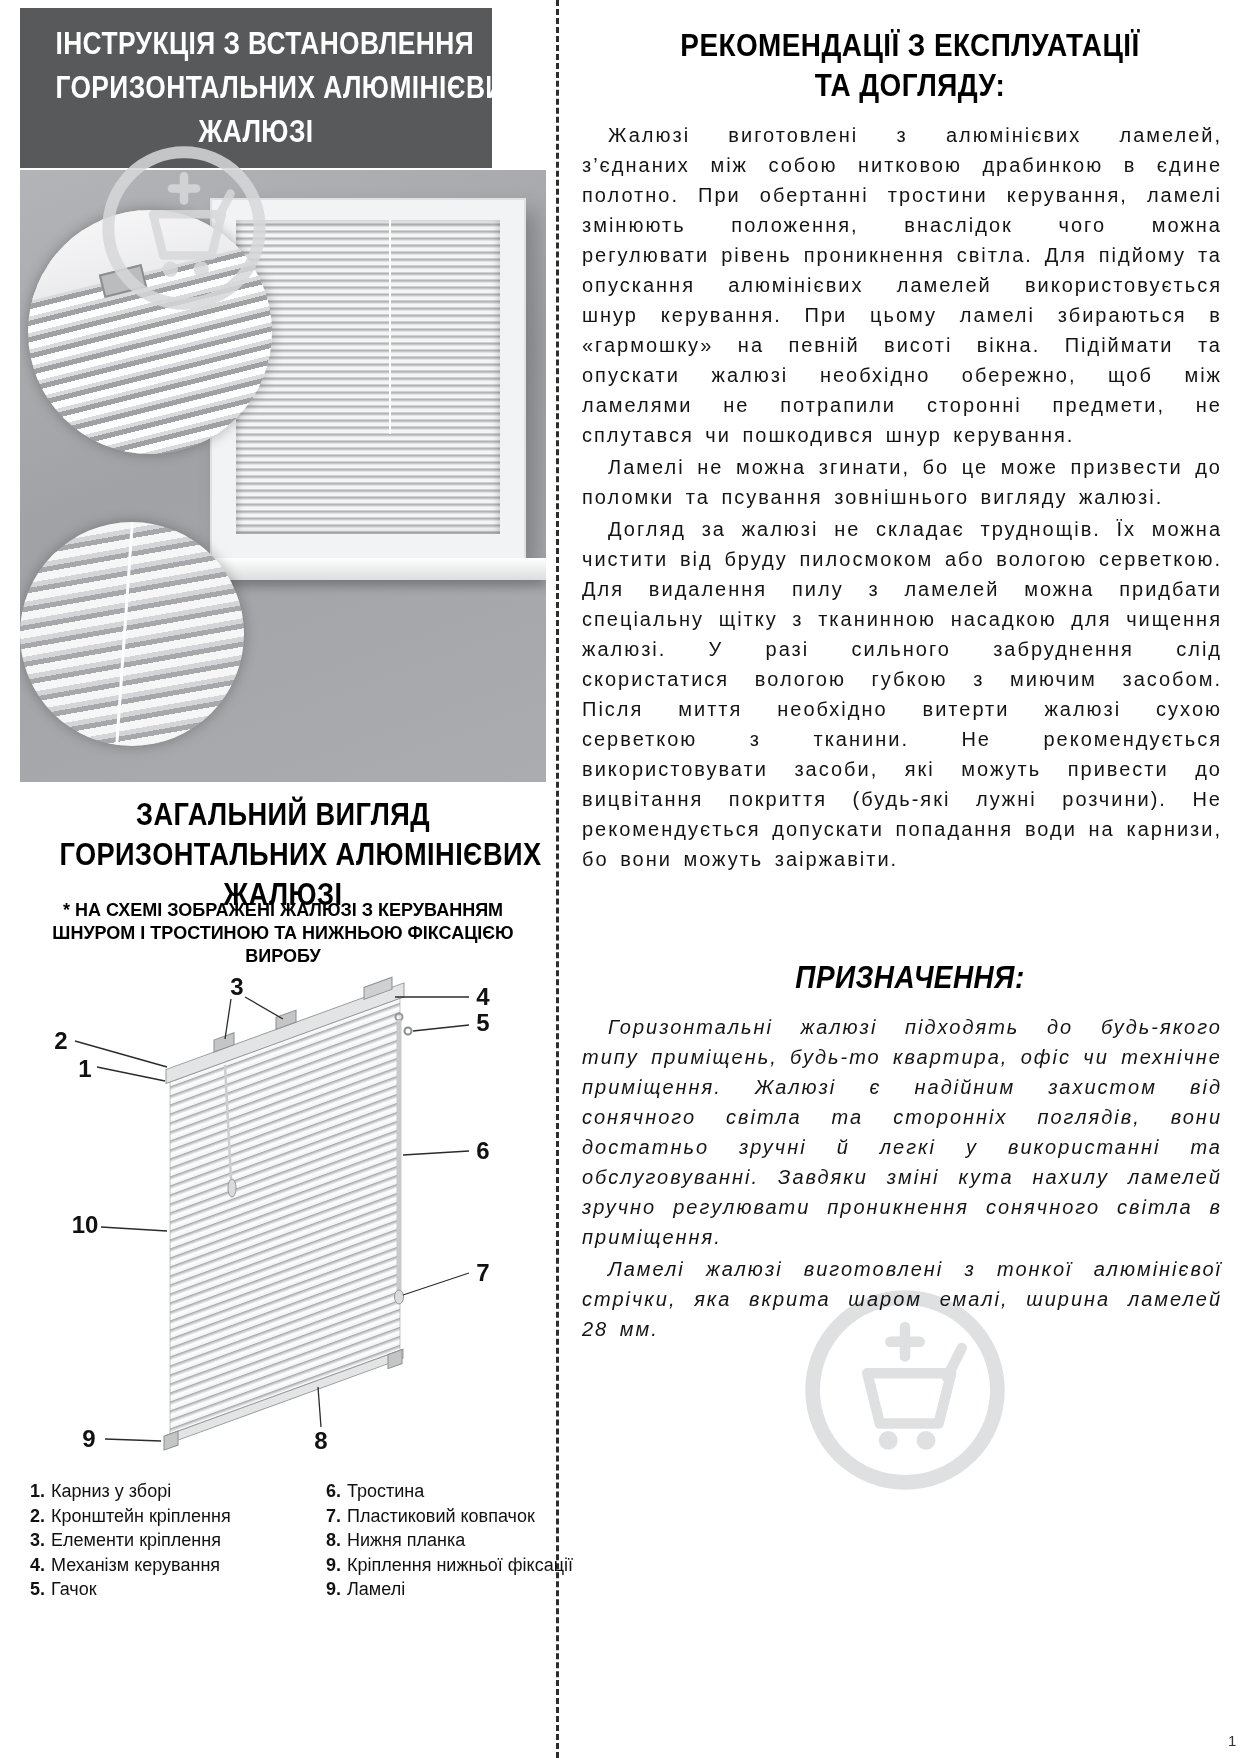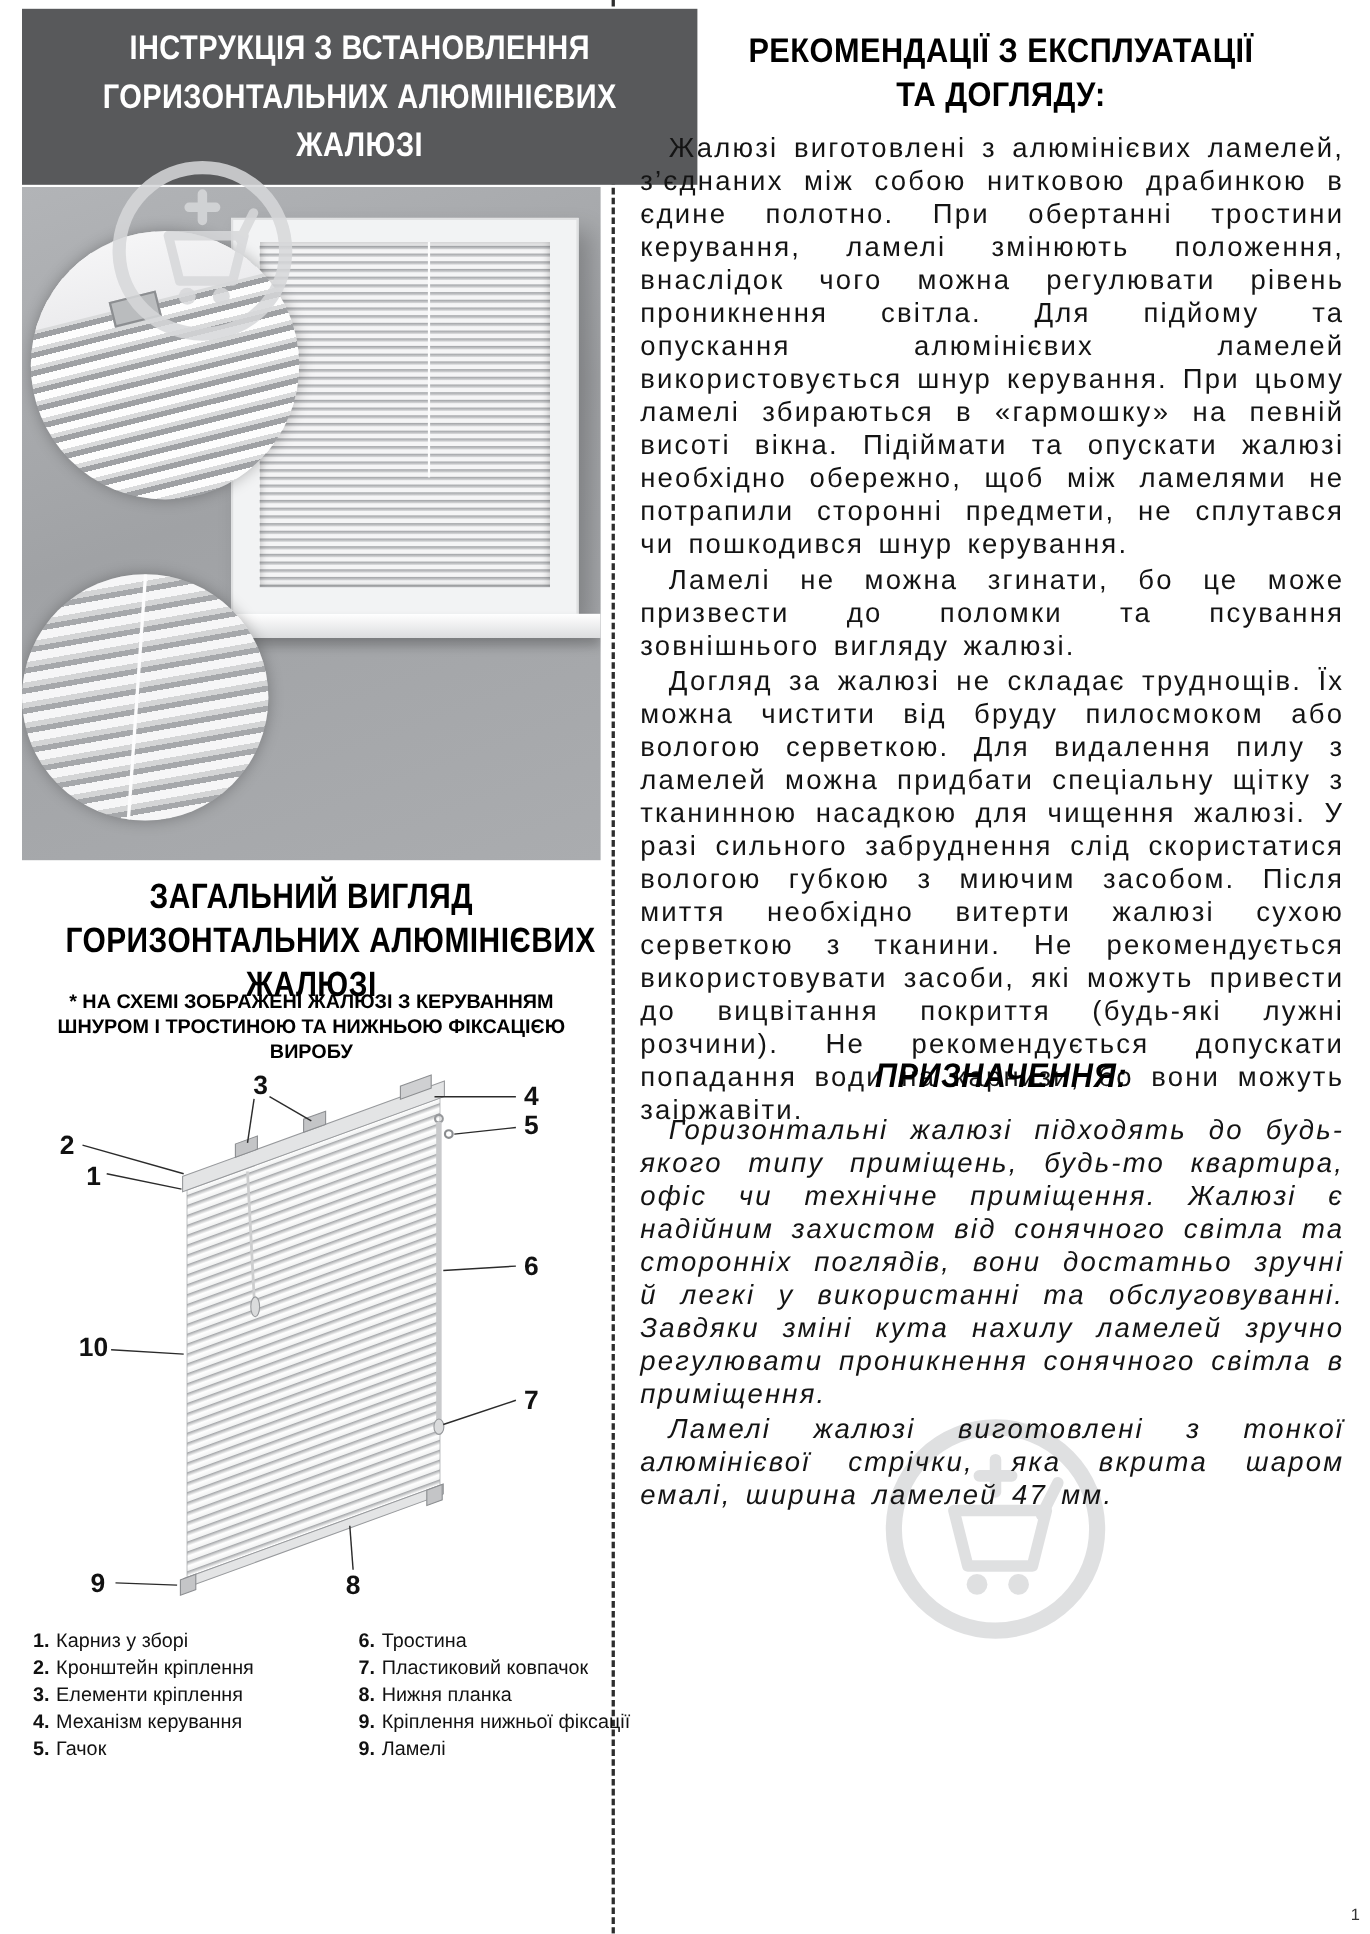"ІНСТРУКЦІЯ З ВСТАНОВЛЕННЯ" .header-box { width: 614px -> 472px }
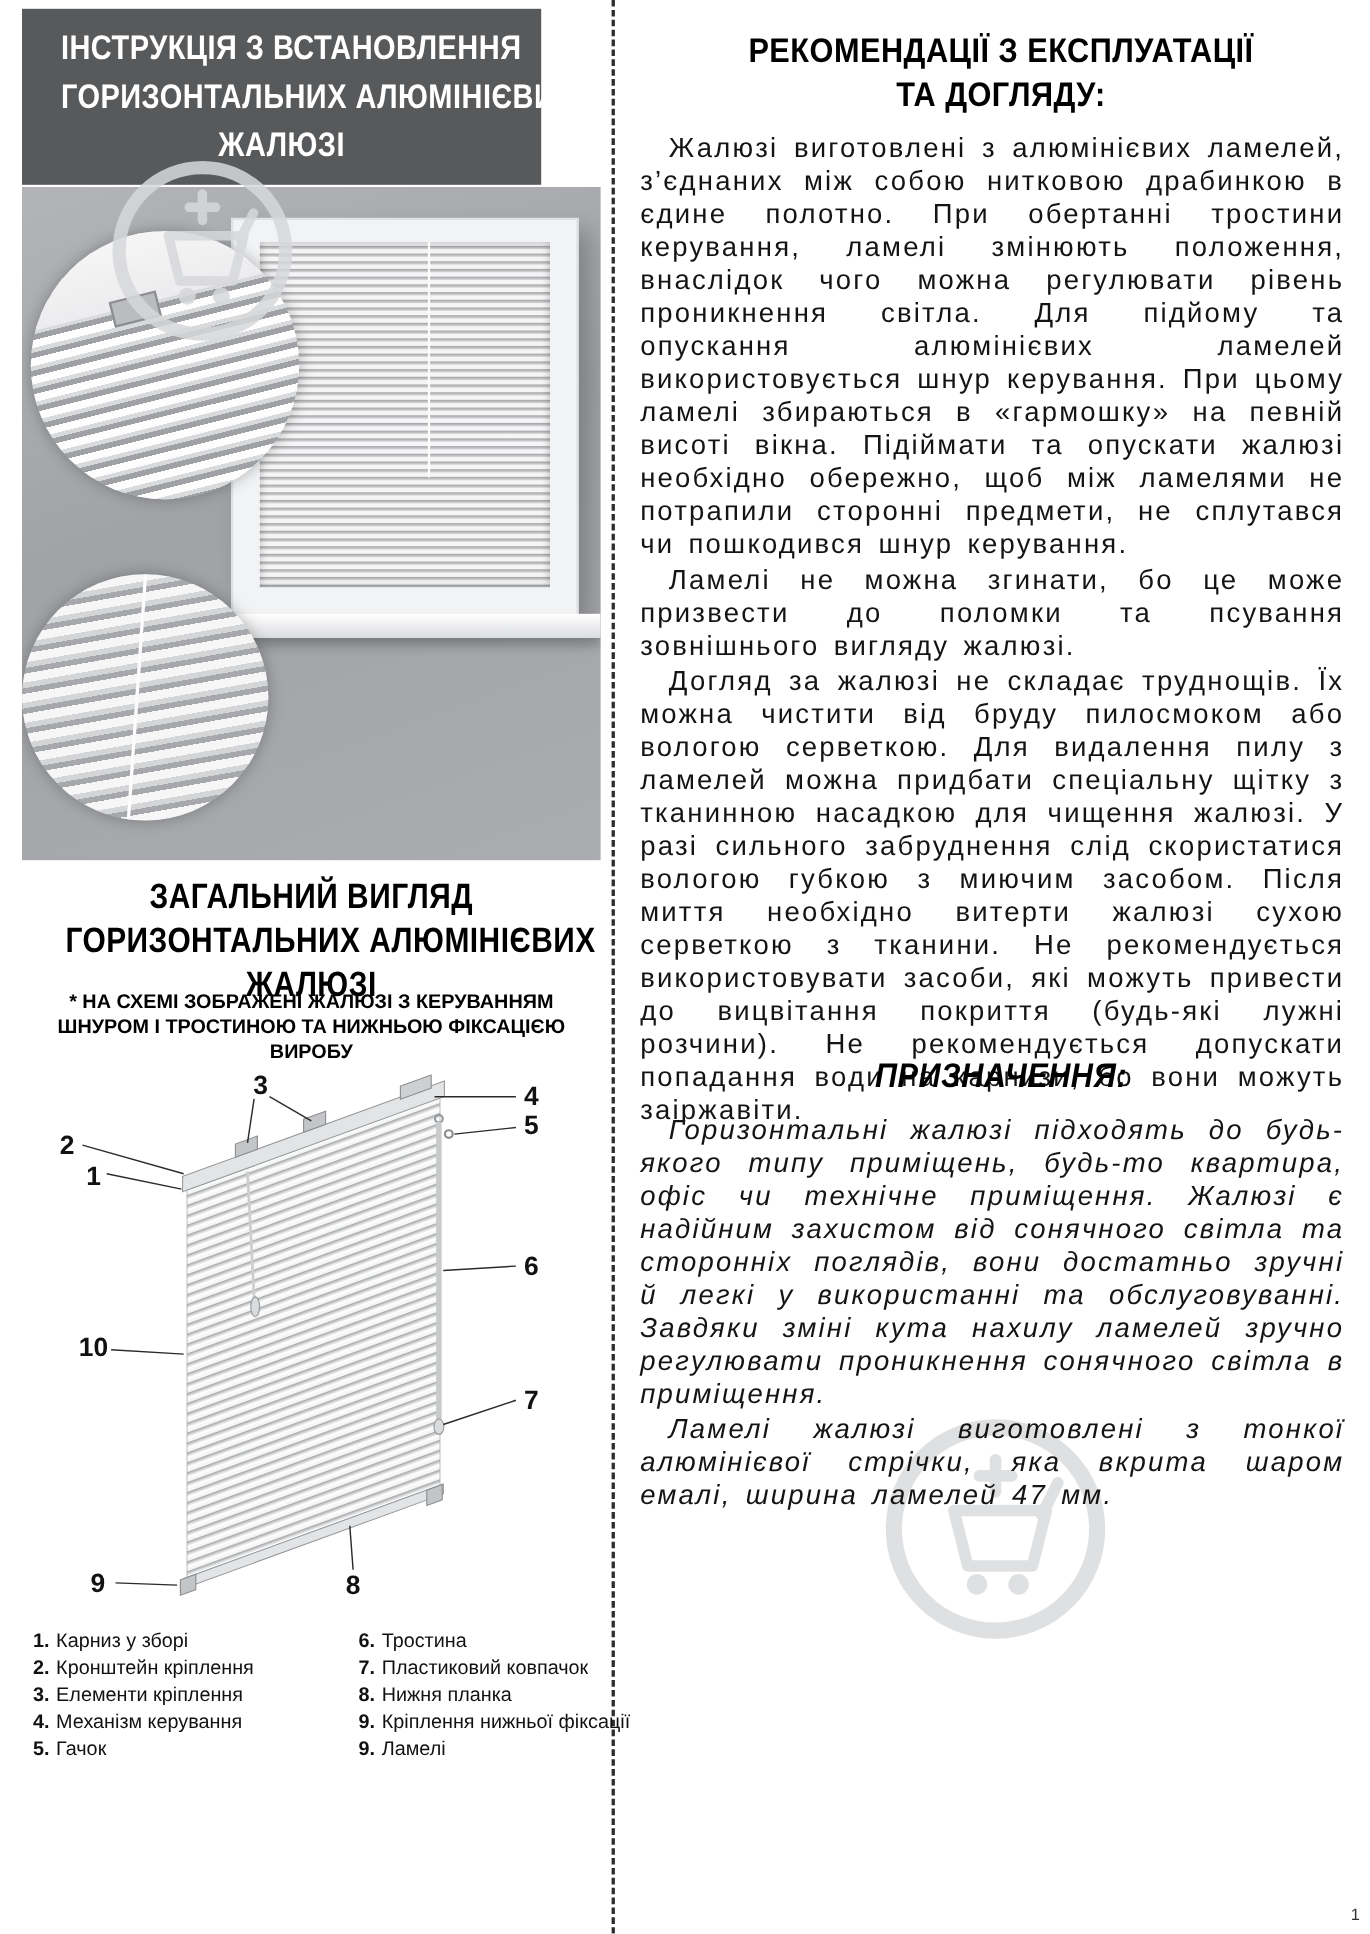"Жалюзі виготовлені з алюмінієвих" .body-p { font-size: 25px -> 20px }
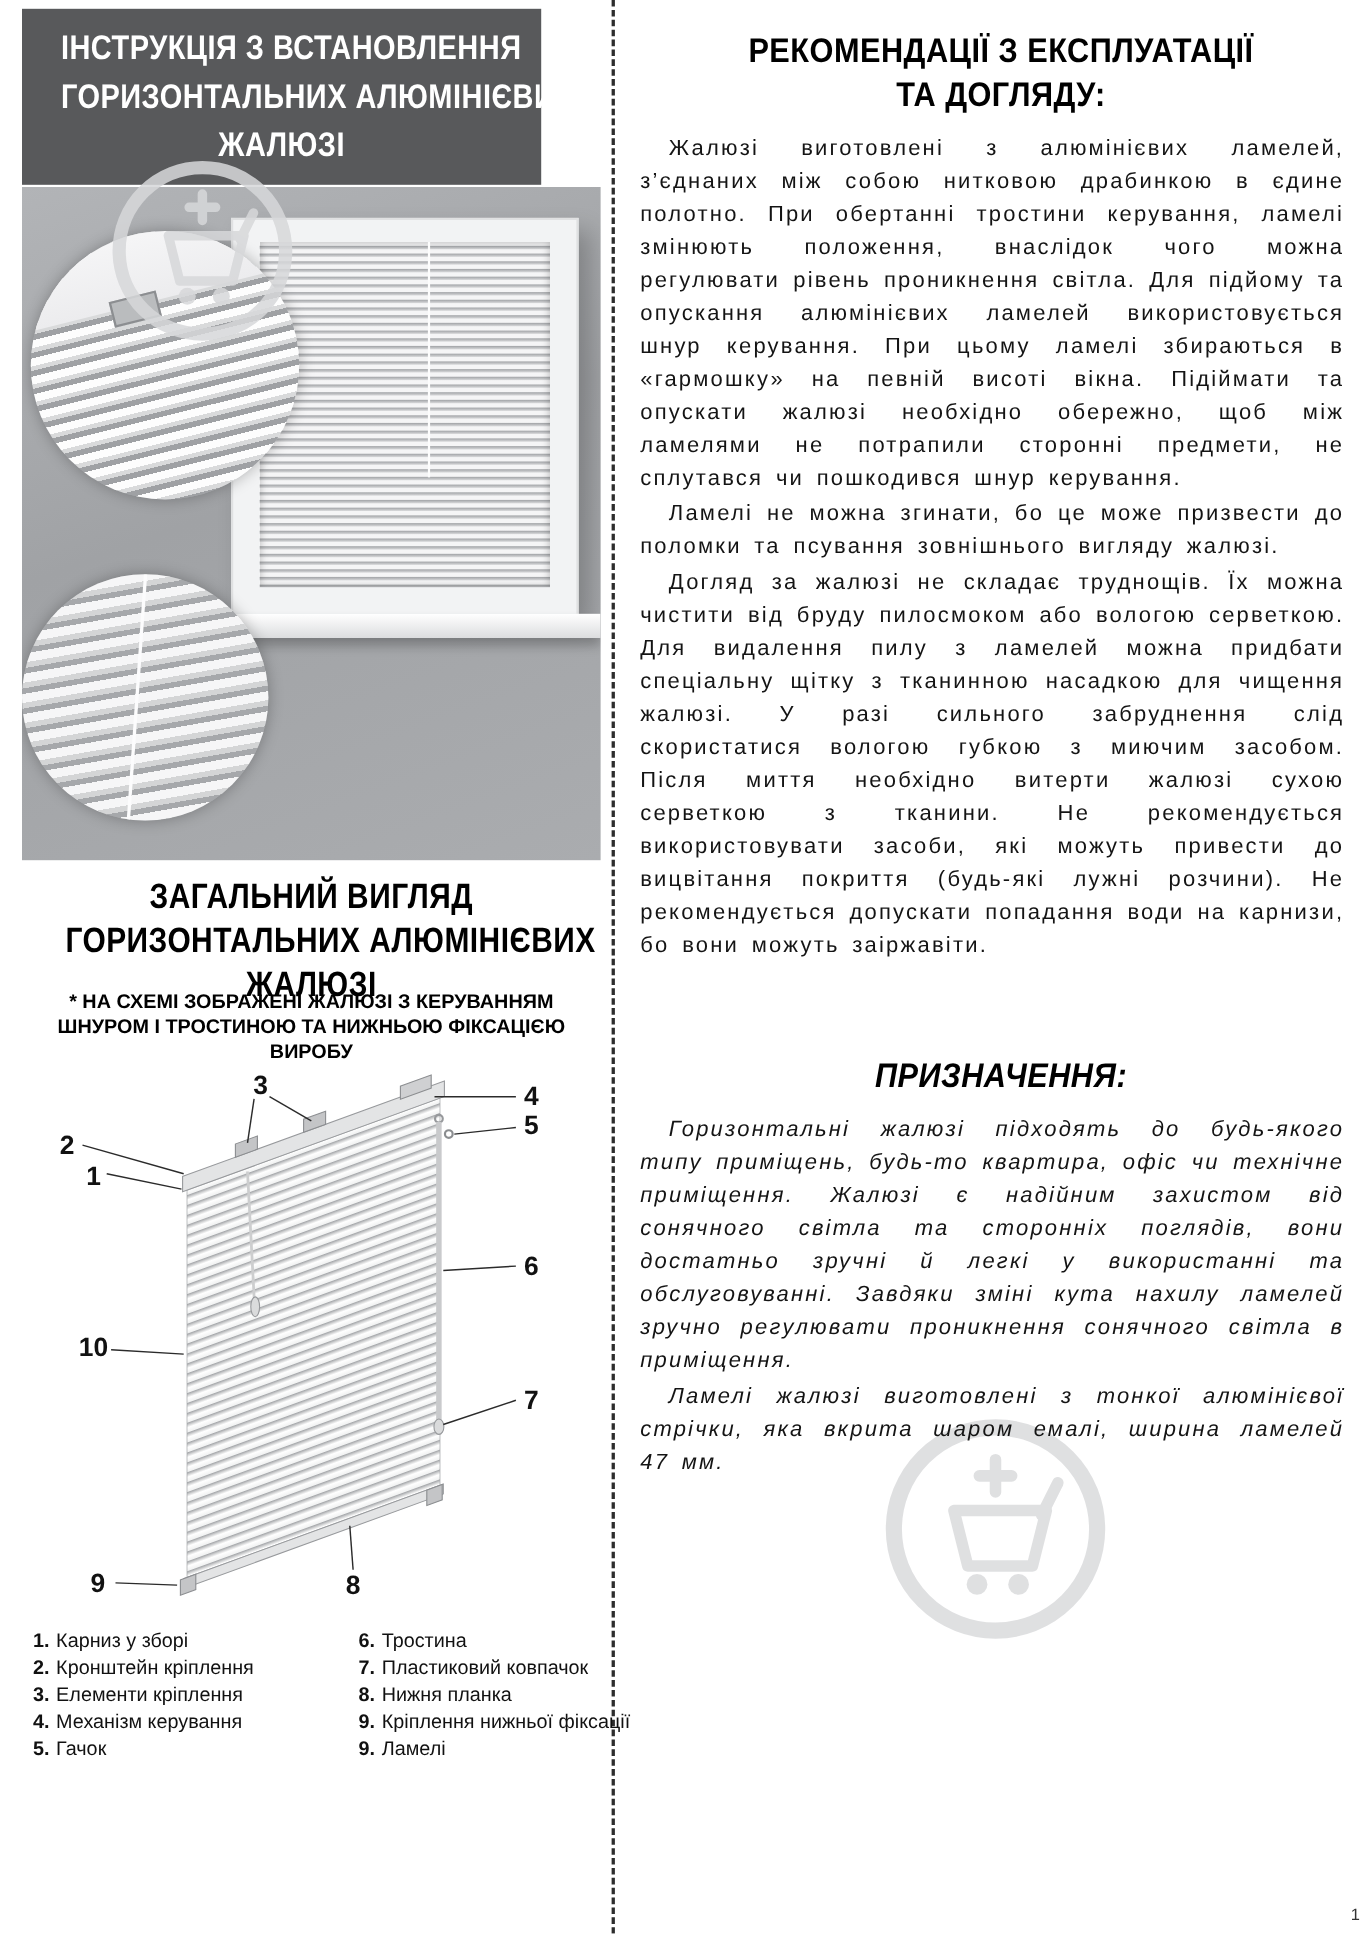"Ламелі жалюзі виготовлені з тонкої" p.body-p { text: 47 -> 28 }
